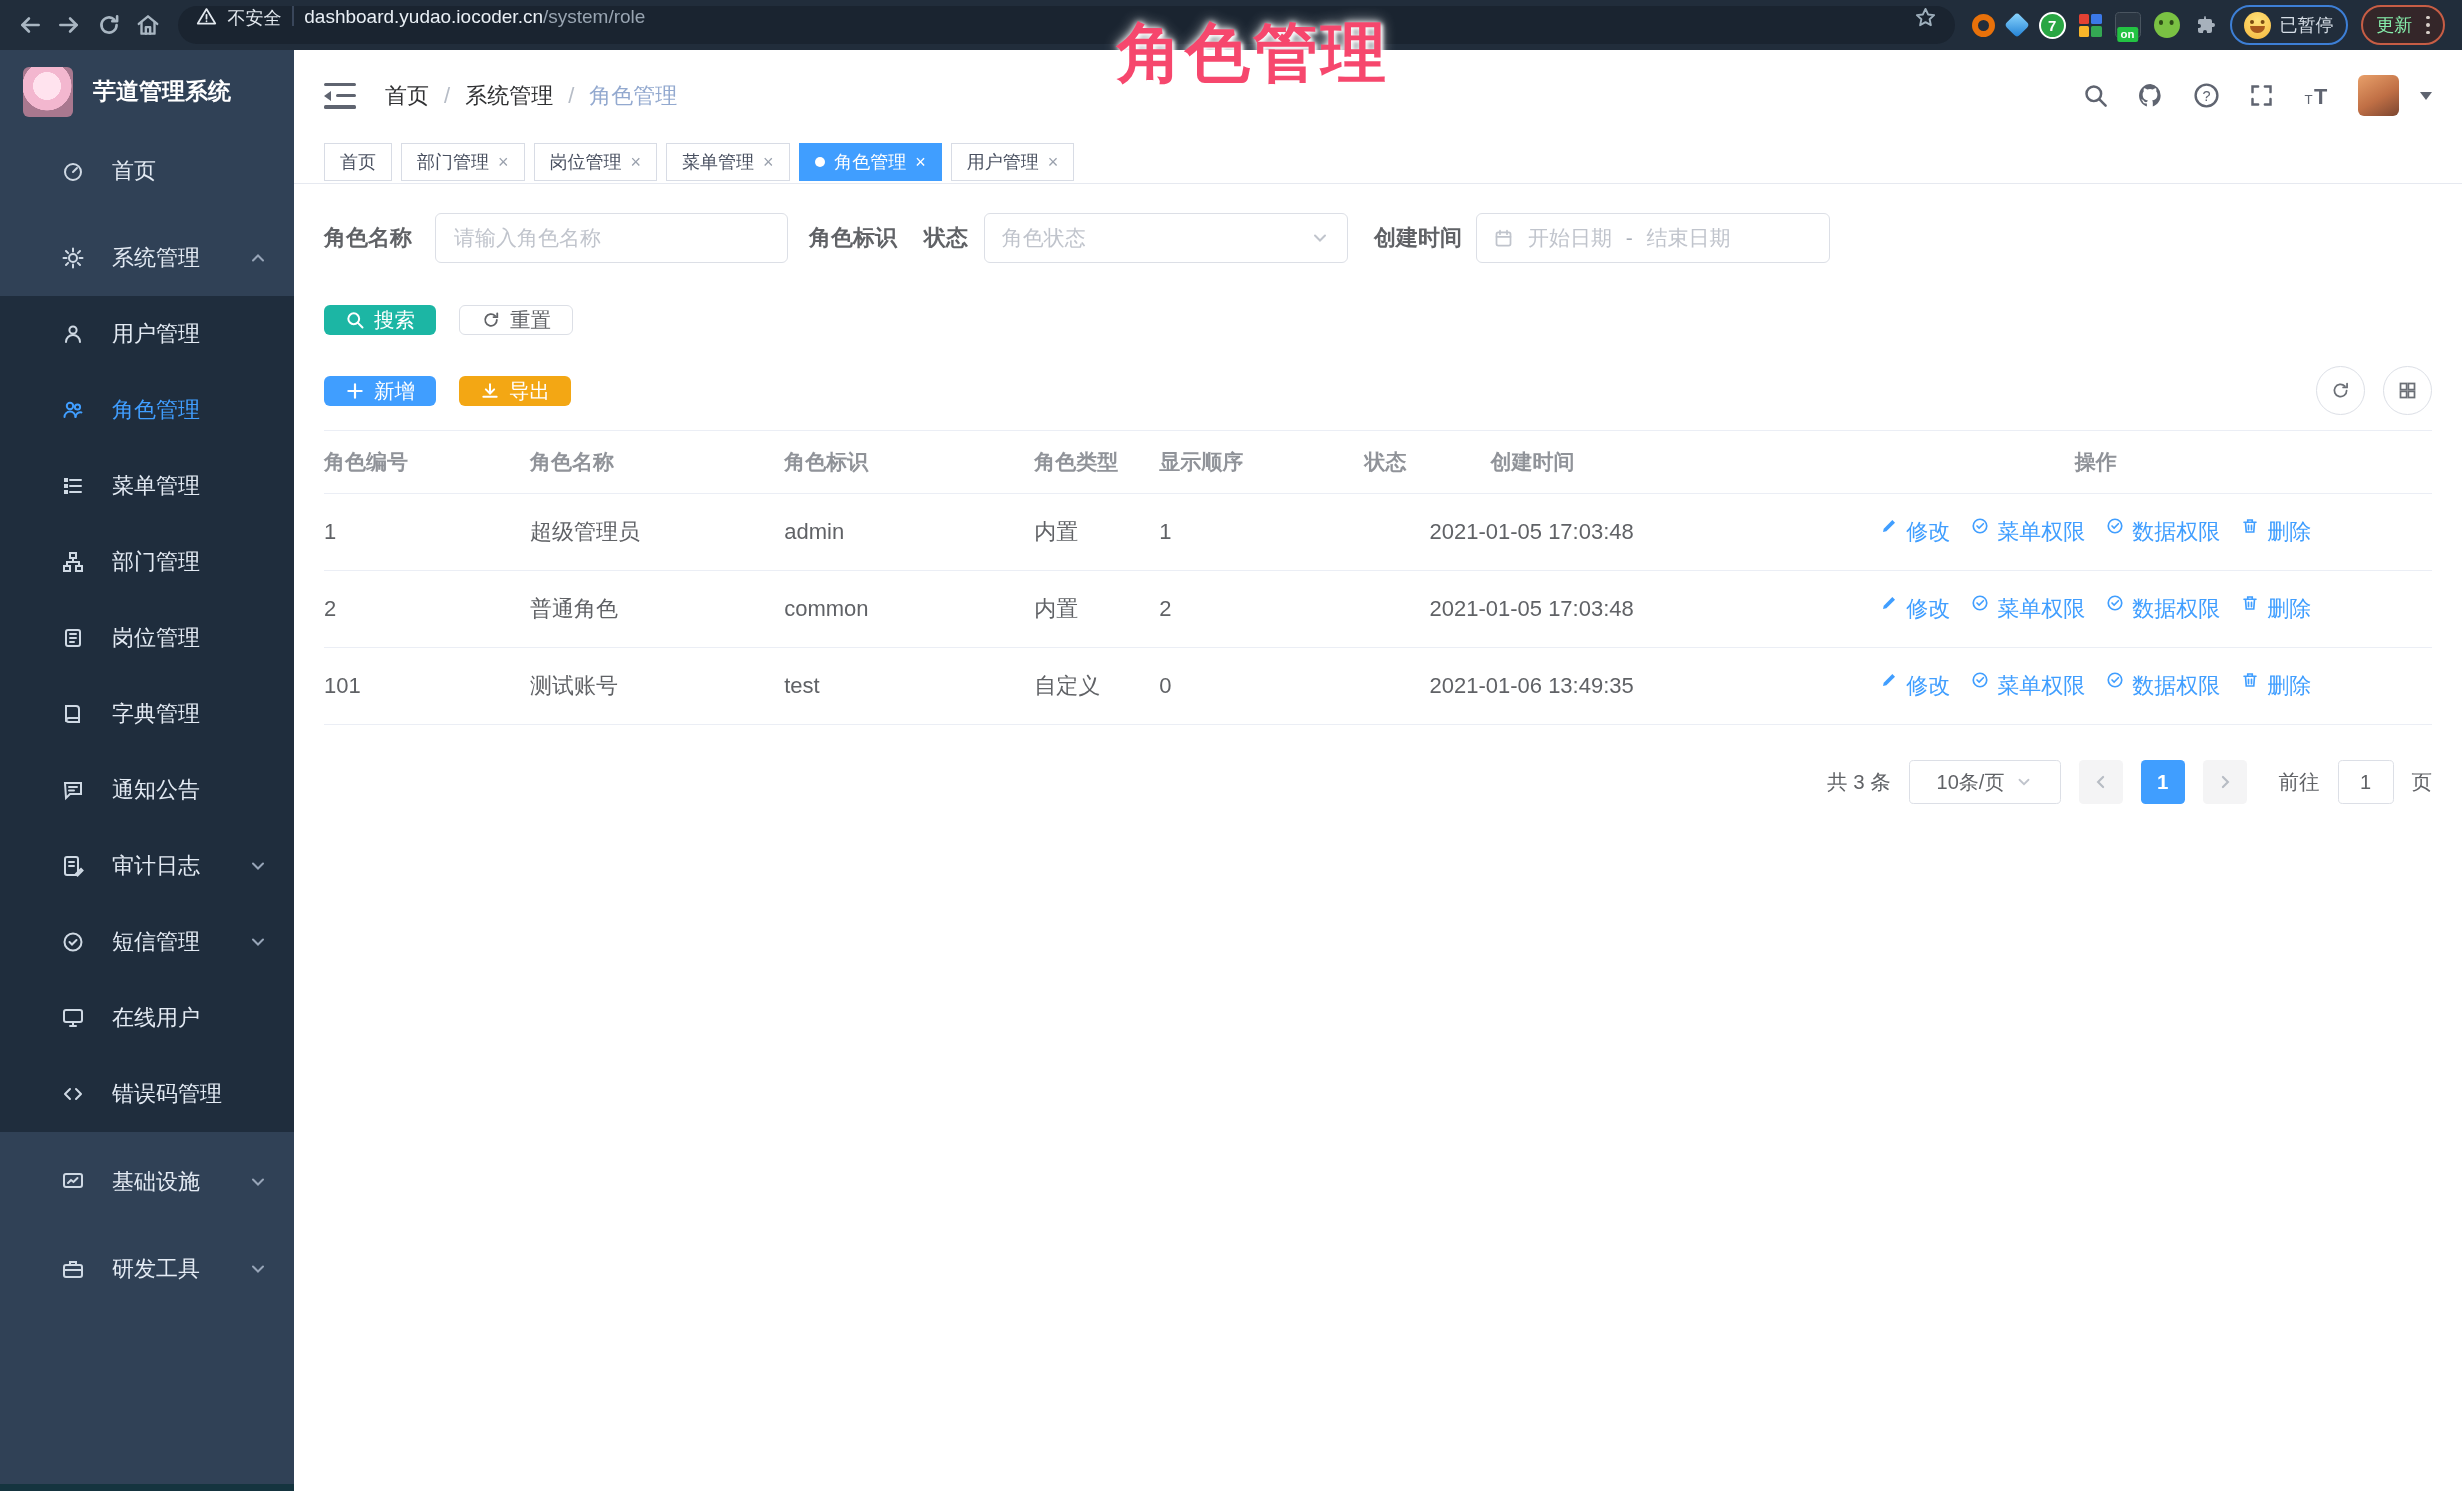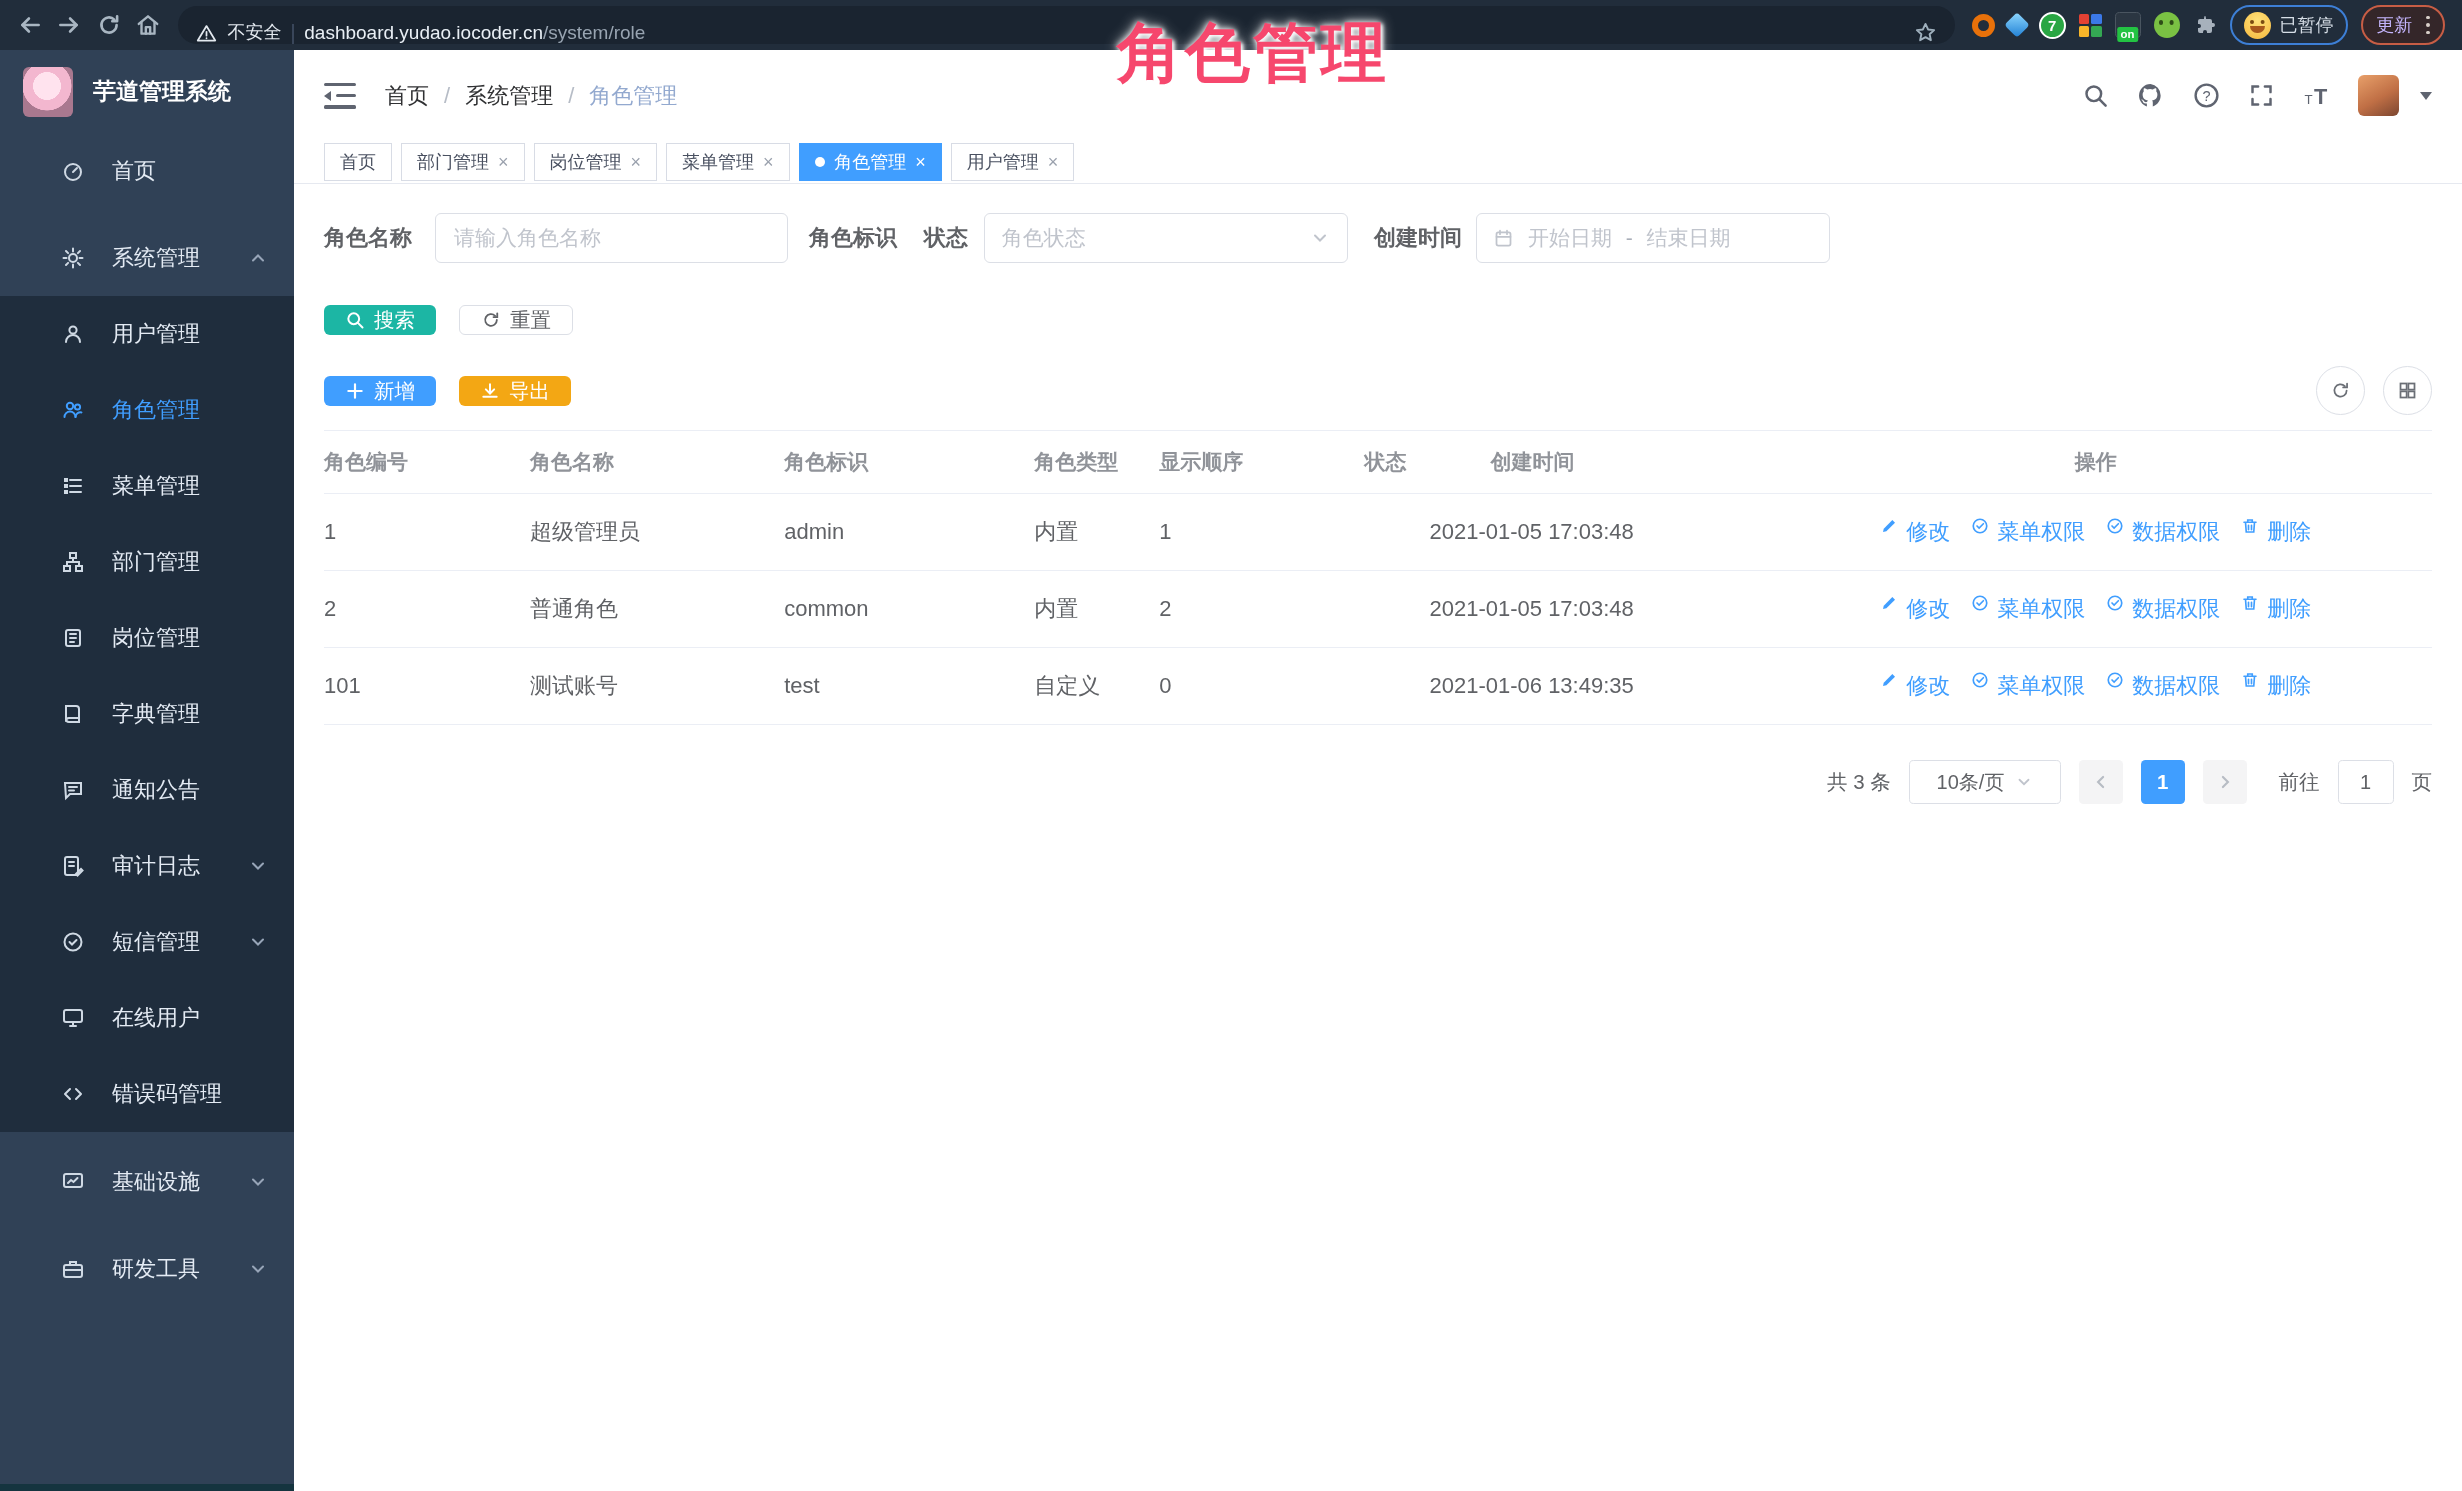"不安全" .omnibox { align-items: flex-end -> flex-start }
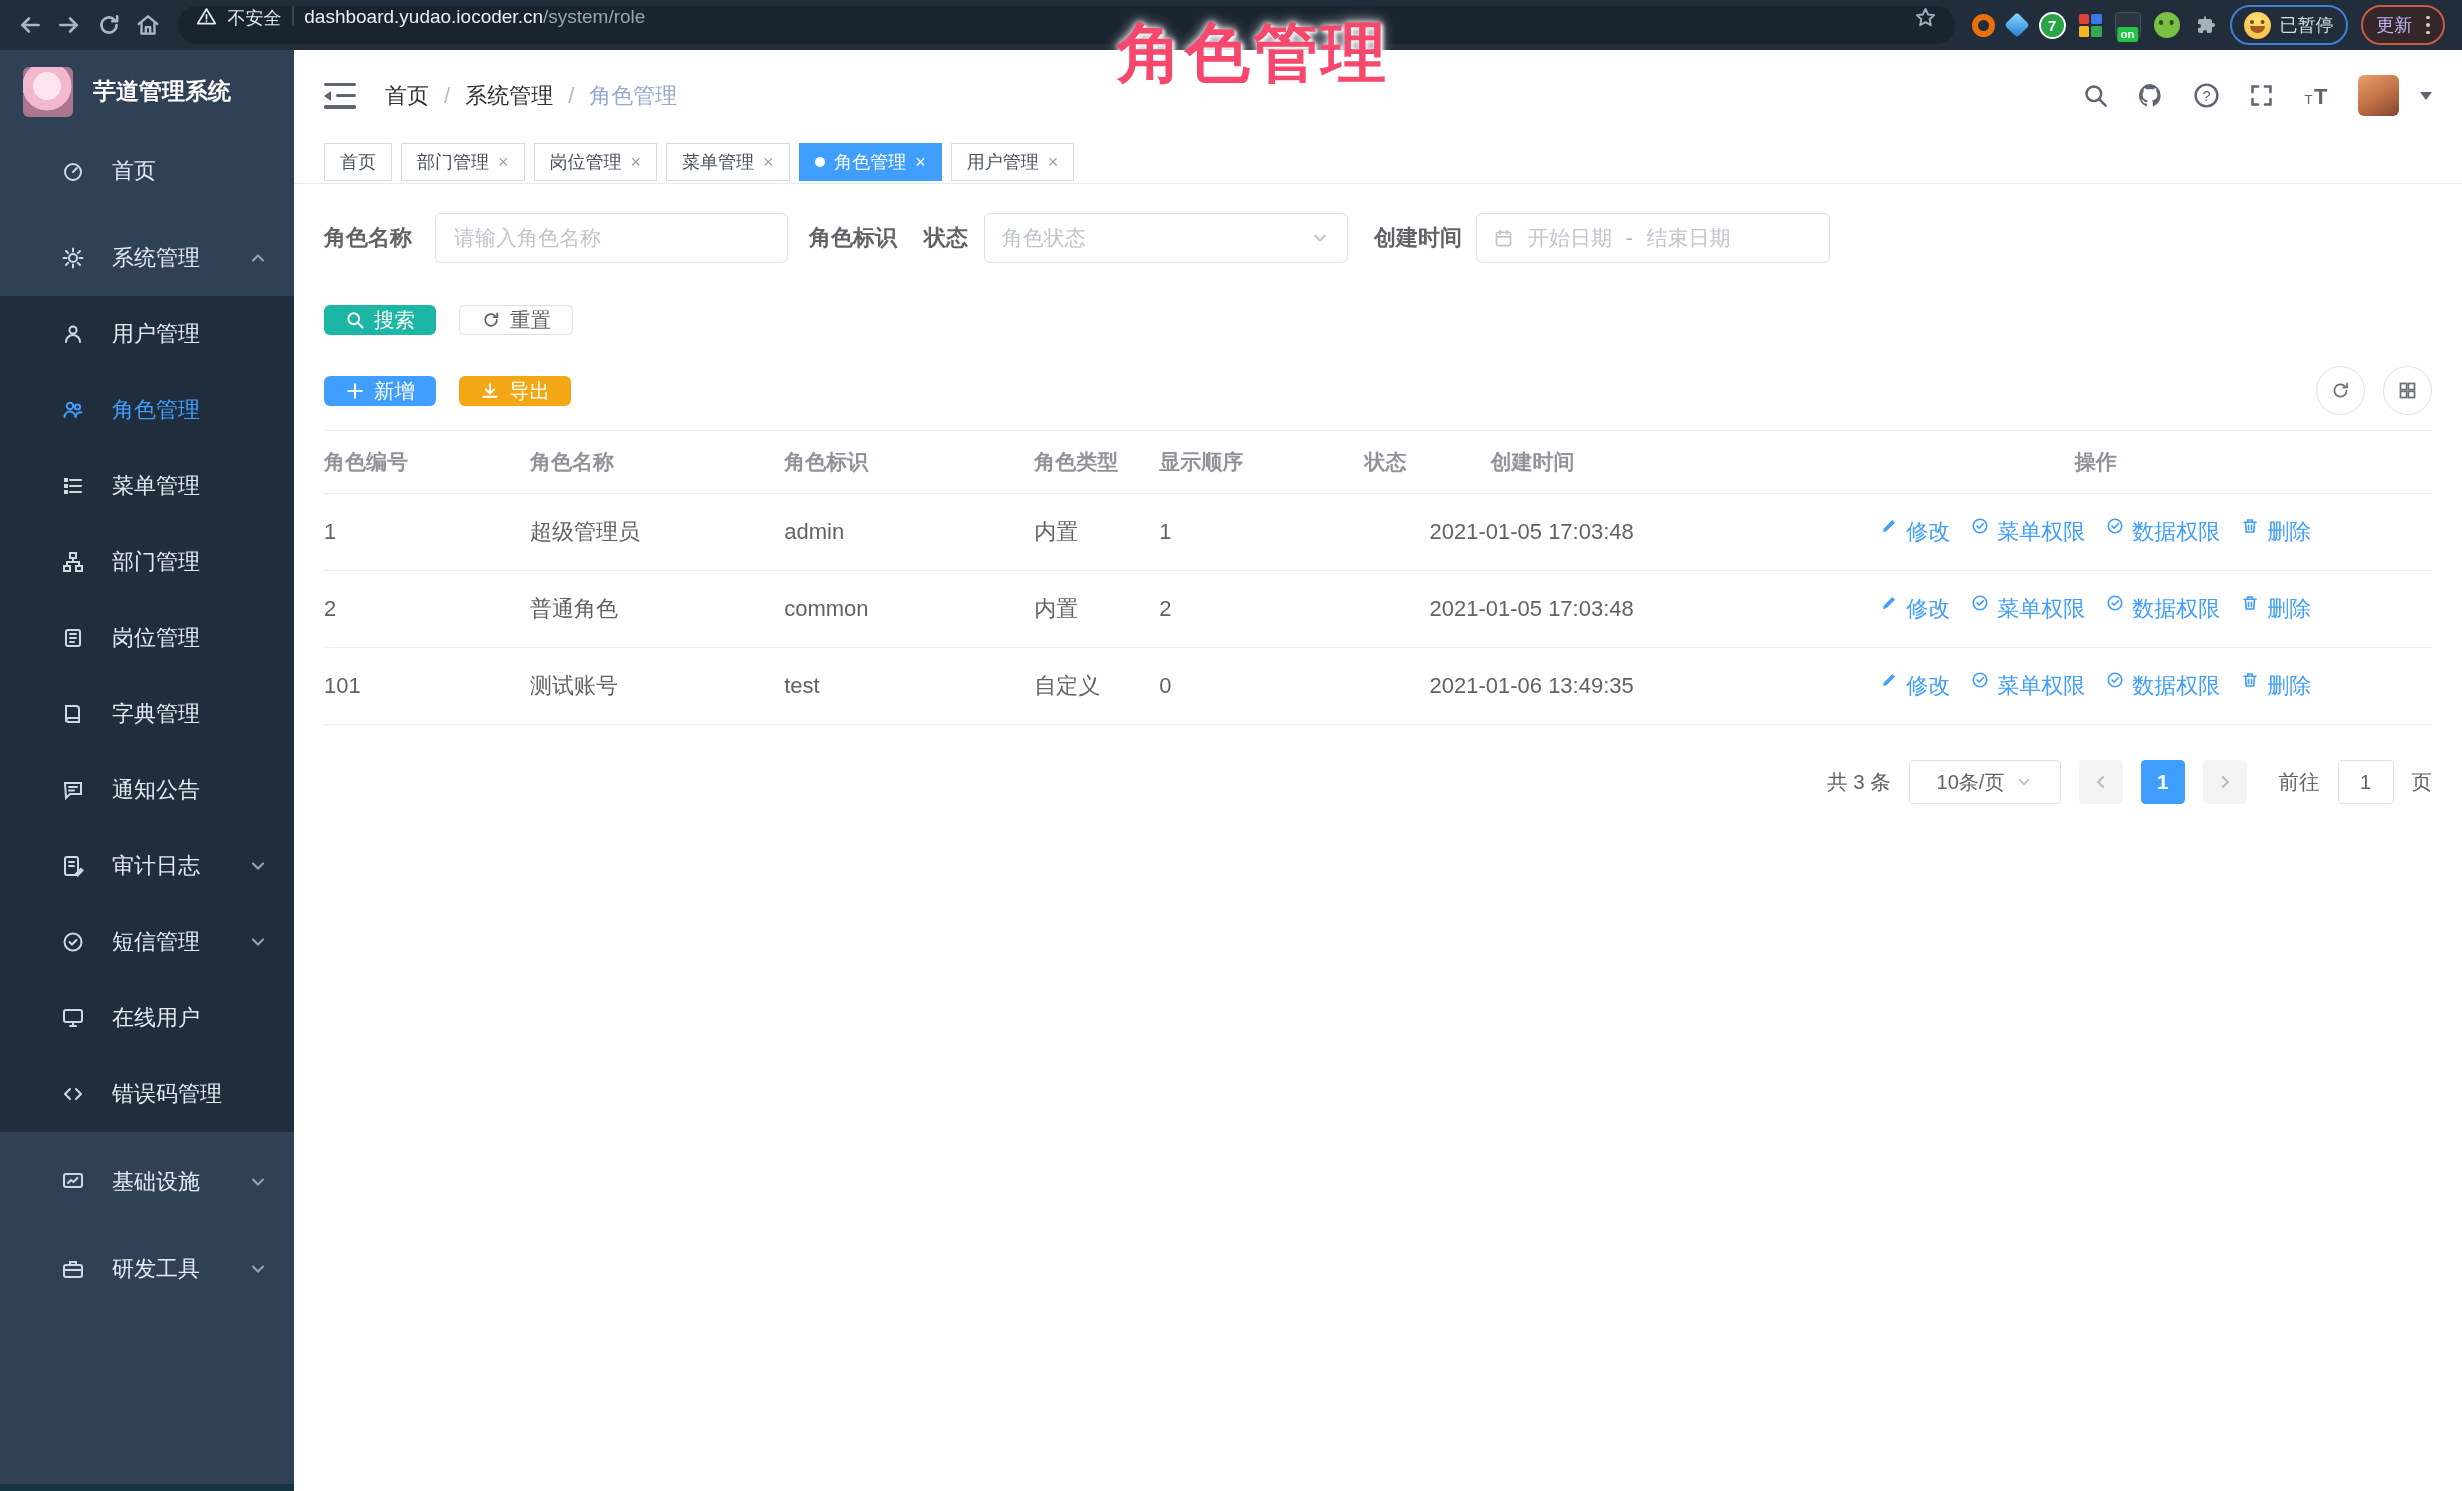"更新" .pill-update { color: #c4b5fd -> #86efac }
